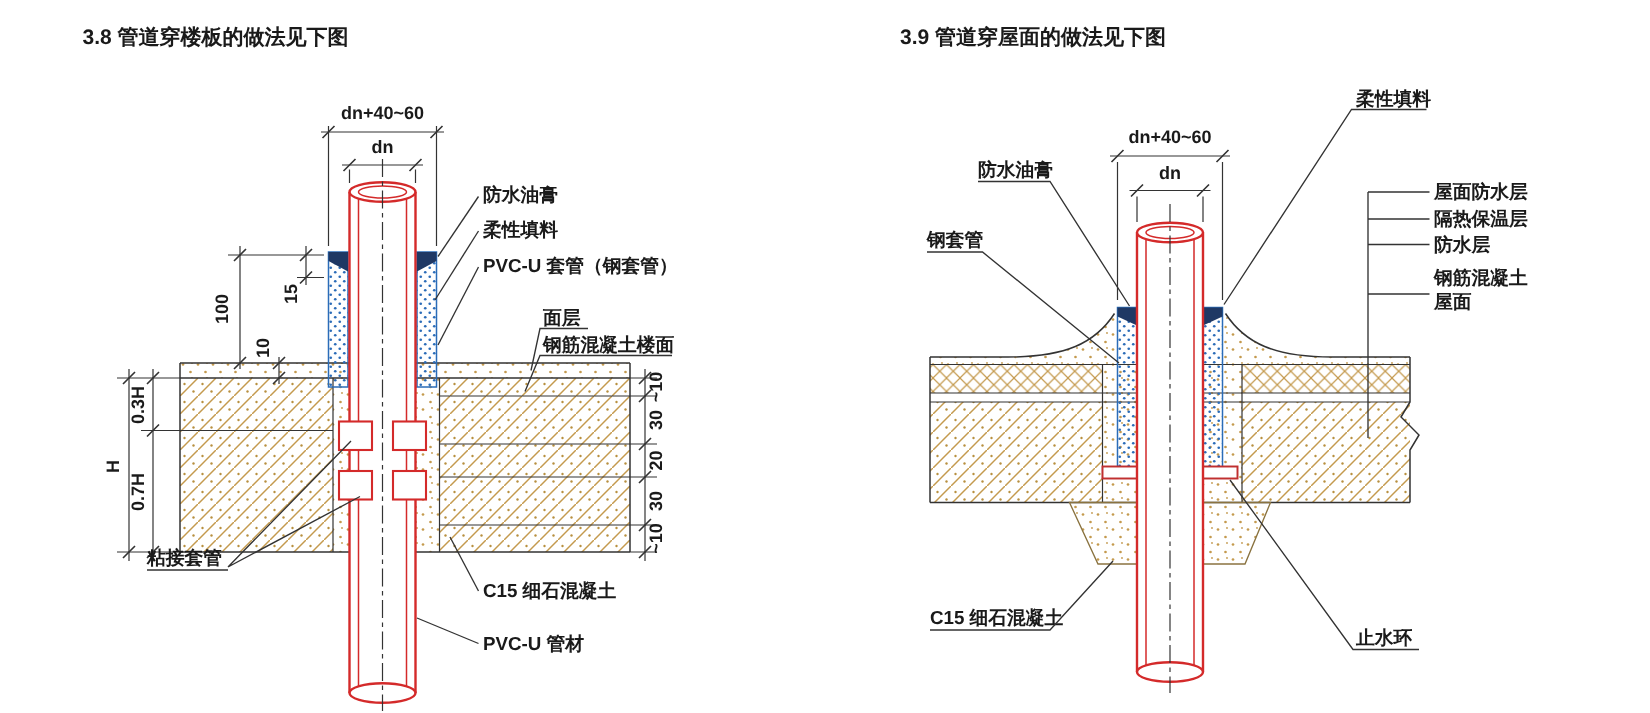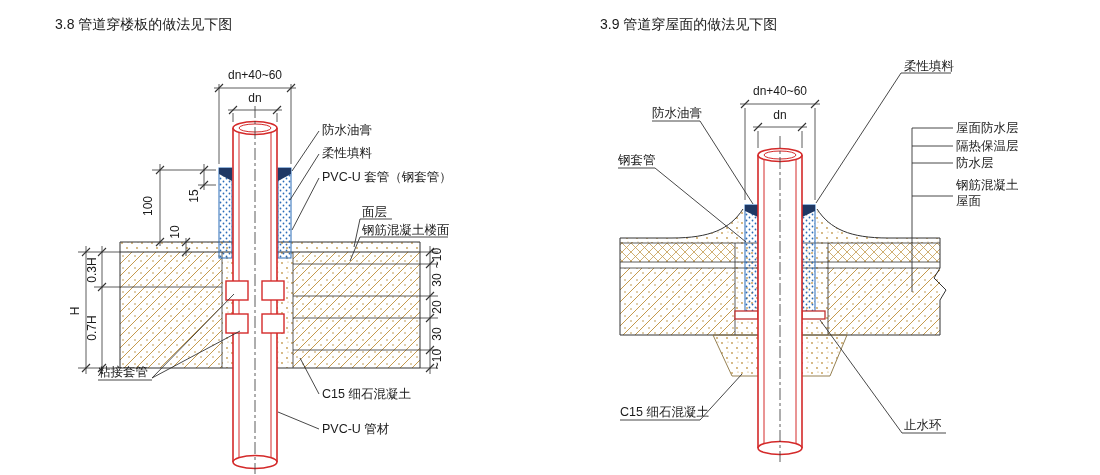"3.8 管道穿楼板的做法见下图" .canvas { font-weight: none -> bold }
